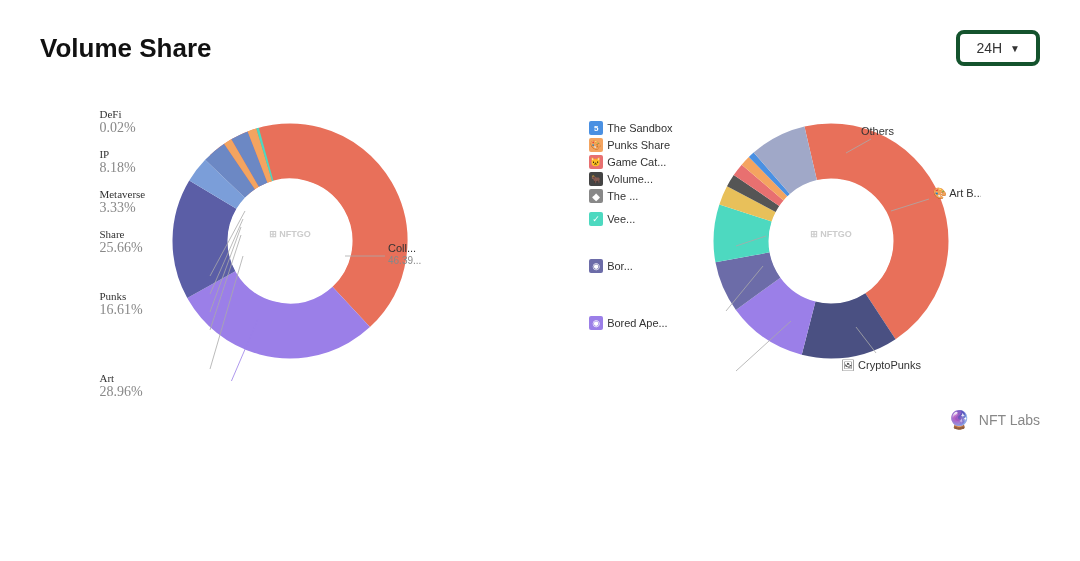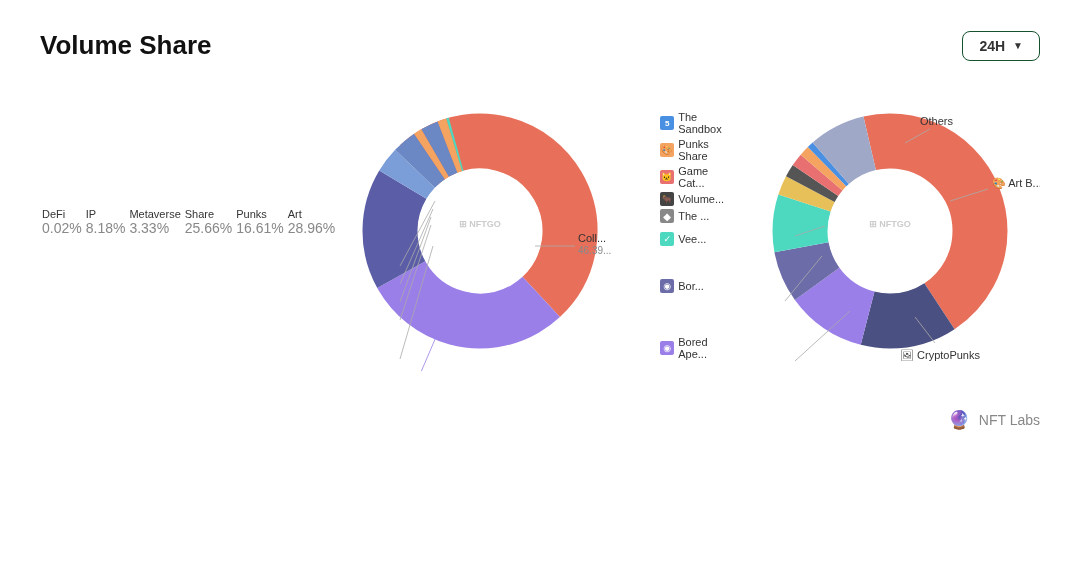"24H" .time-selector { border: 1px solid #14532d -> 4px solid #14532d; font-weight: 700 -> 400 }
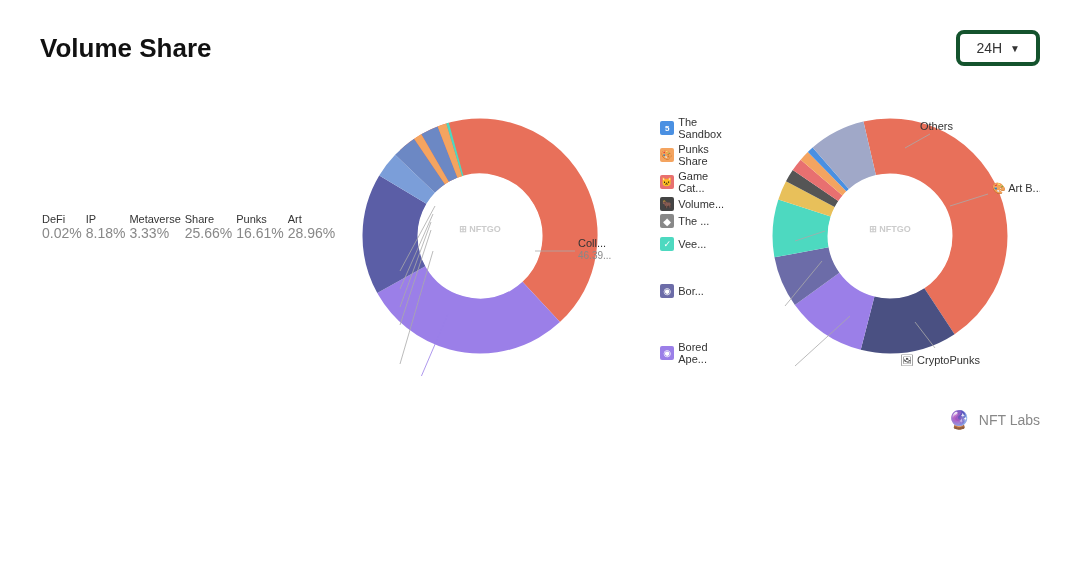"DeFi" .legend-left { flex-direction: row -> column; font-family: none -> Liberation Serif, serif }
